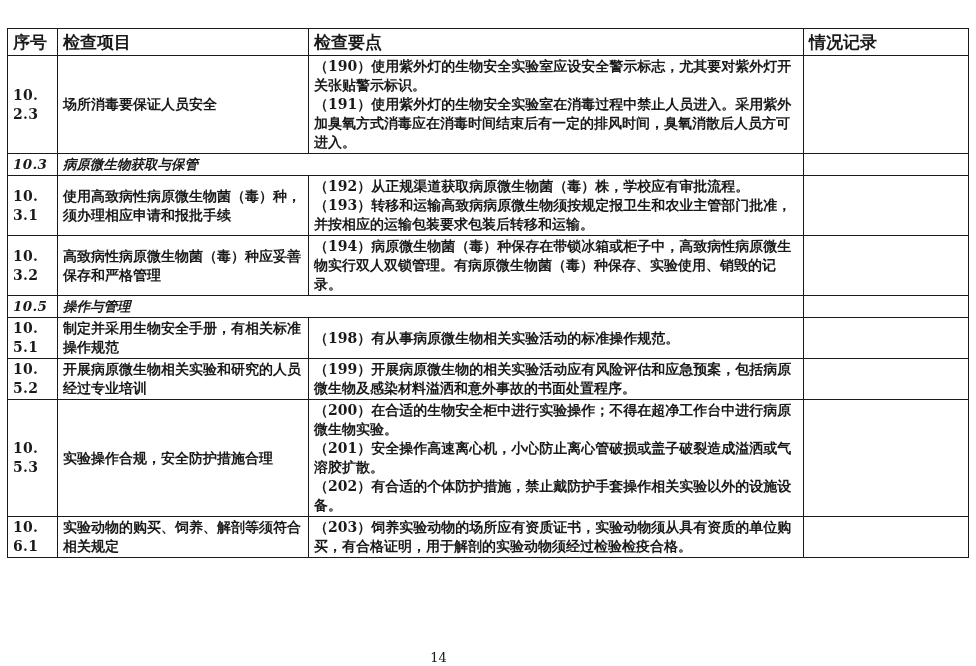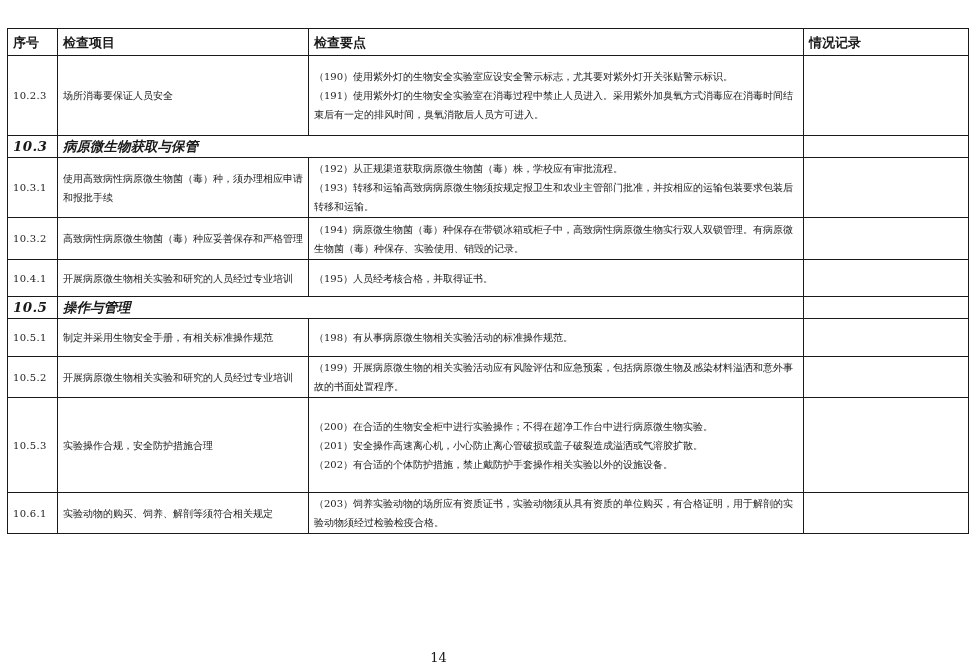"序号" table.checklist th { font-size: 13px -> 17px }
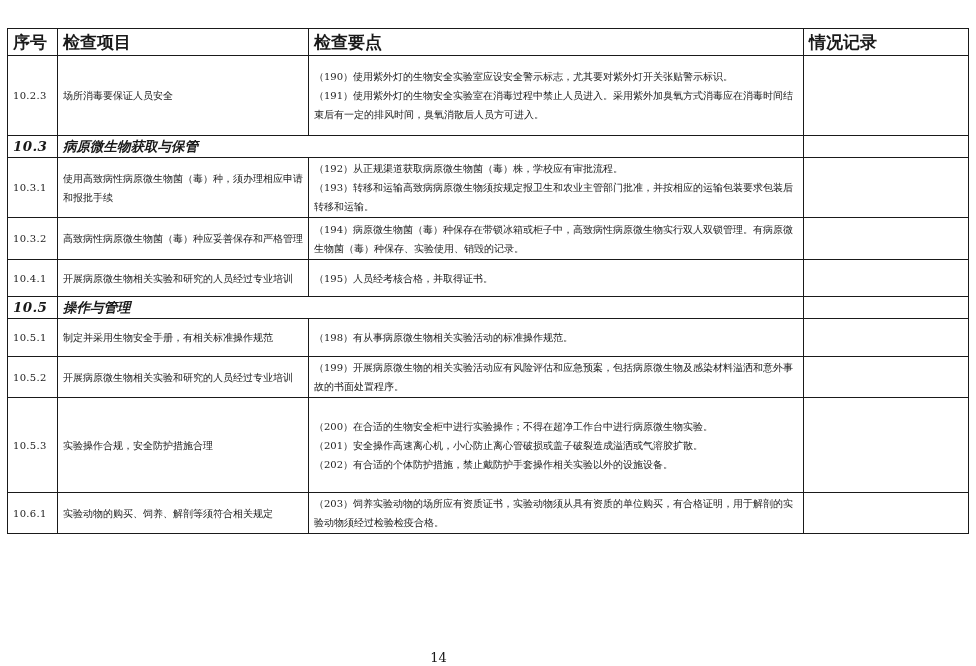"（190）使用紫外灯的生物安全实验室应设安全警示标志，尤其要对紫外灯开关张贴警示" table.checklist td, table.checklist th { font-size: 10px -> 14px; font-weight: normal -> bold }
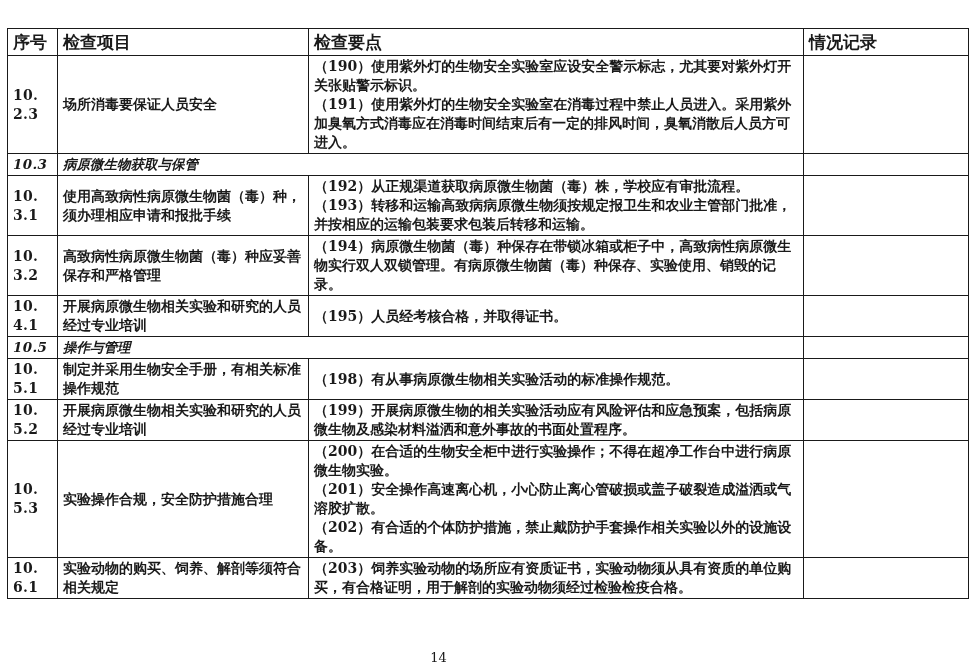"10.4.1" tr { html: <tr> <td>10.4.1</td> <td>开展病原微生物相关实验和研究的人员经过专业培训</td> <td> <div>（195）人员经考核合格，并取得证书。</div> </td> <td></td> </tr> -> none }
